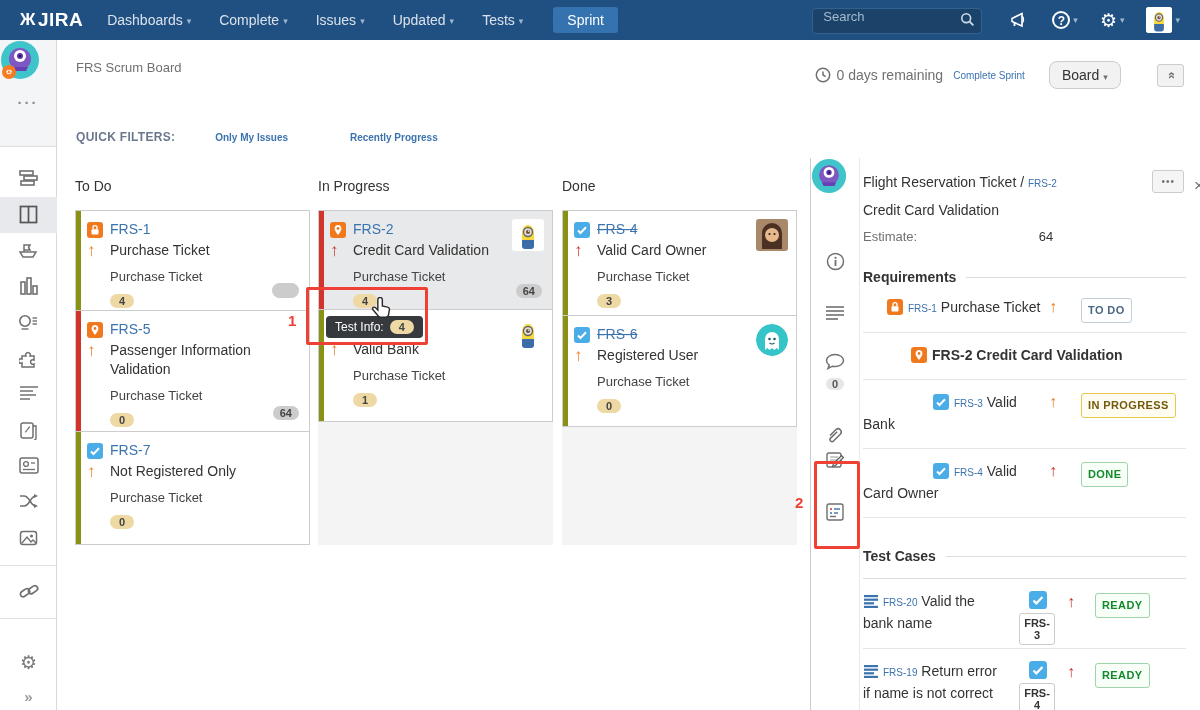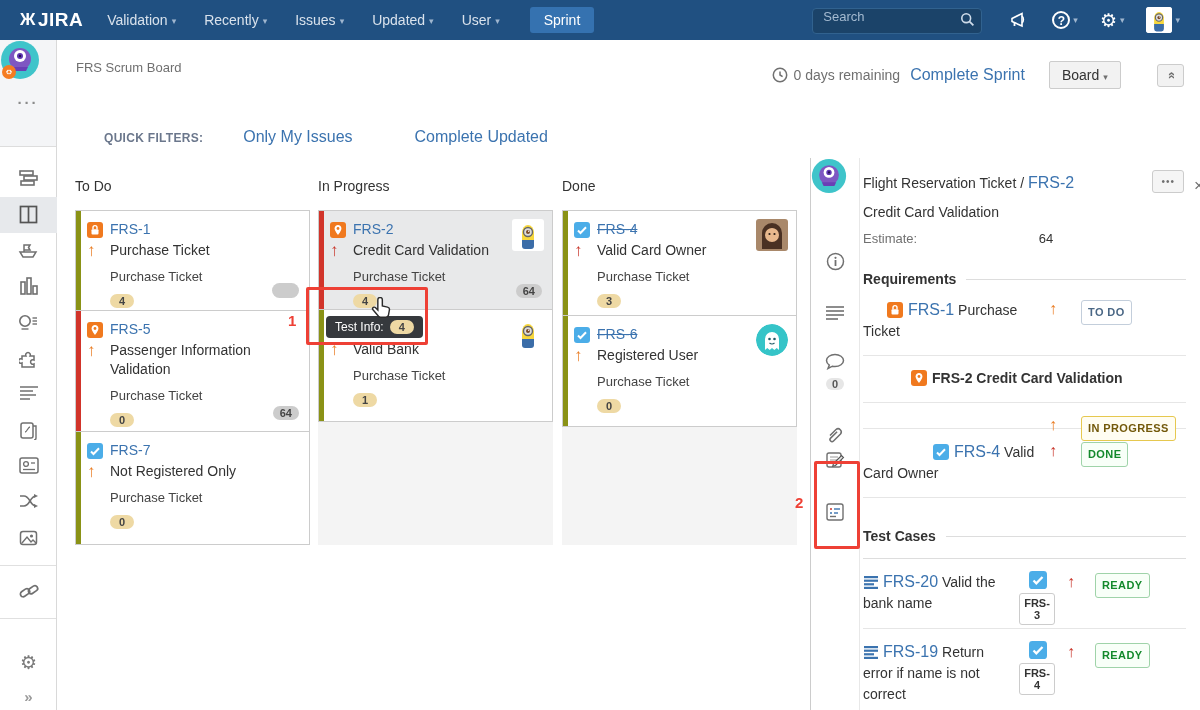"Validation" span { text: Validation -> Dashboards }
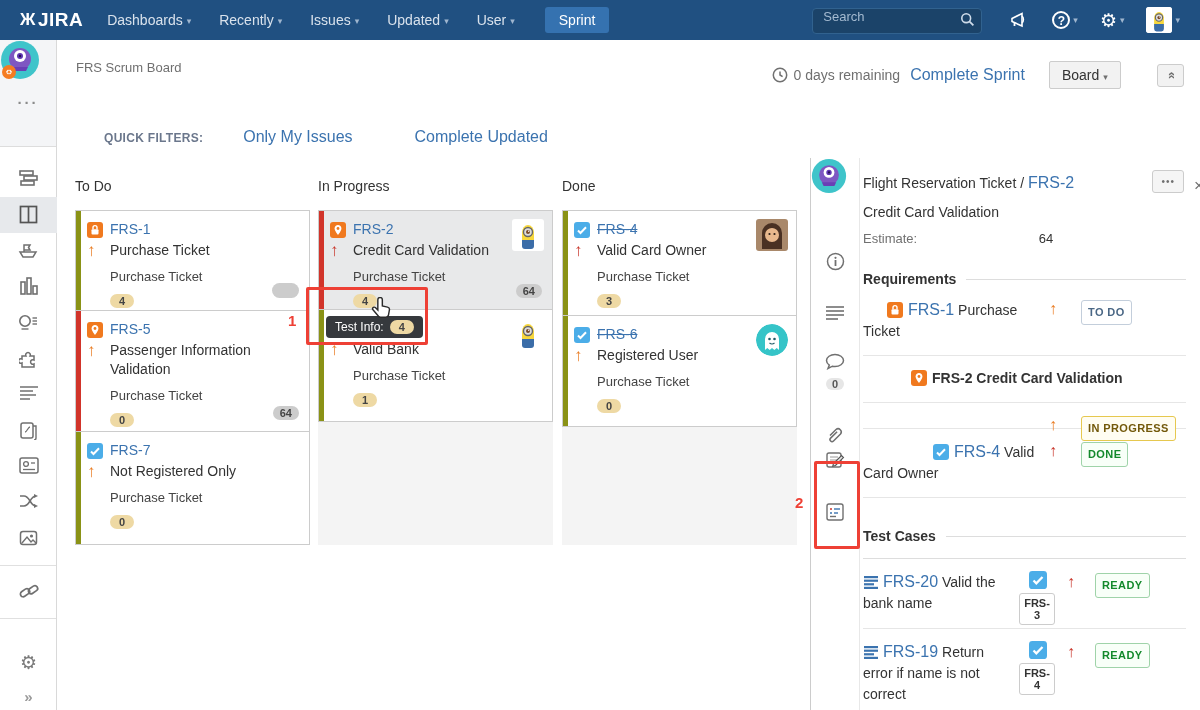"Recently" span { text: Recently -> Complete }
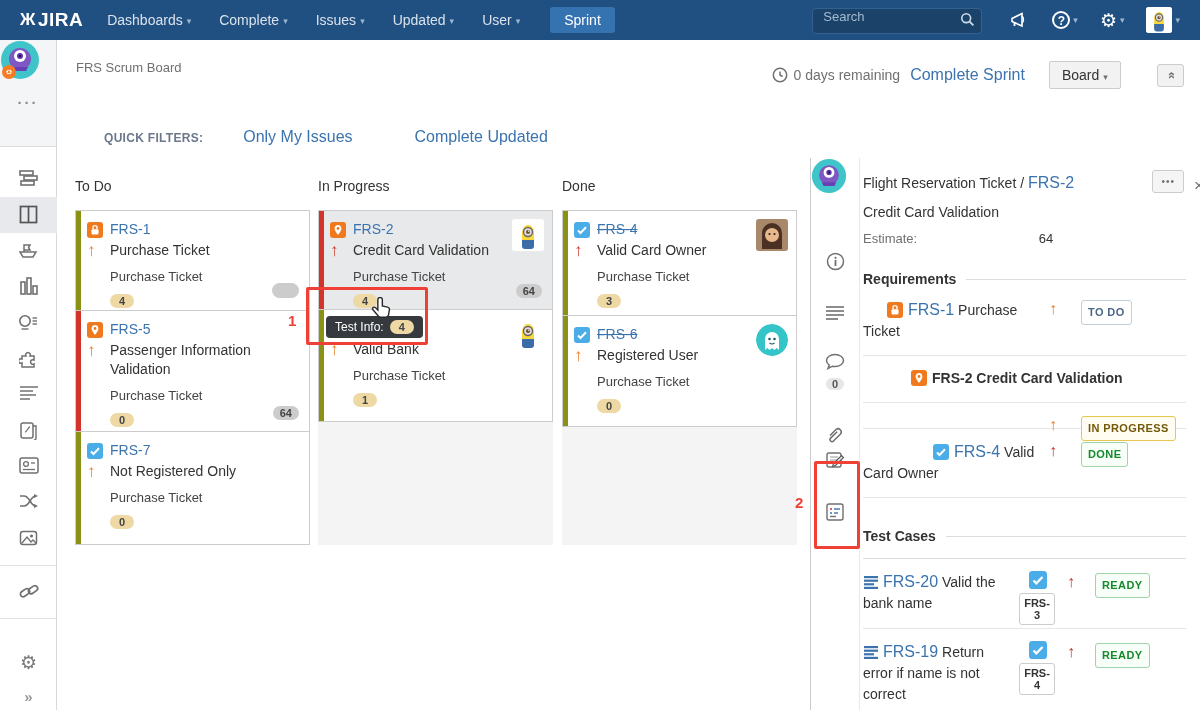"User" span { text: User -> Tests }
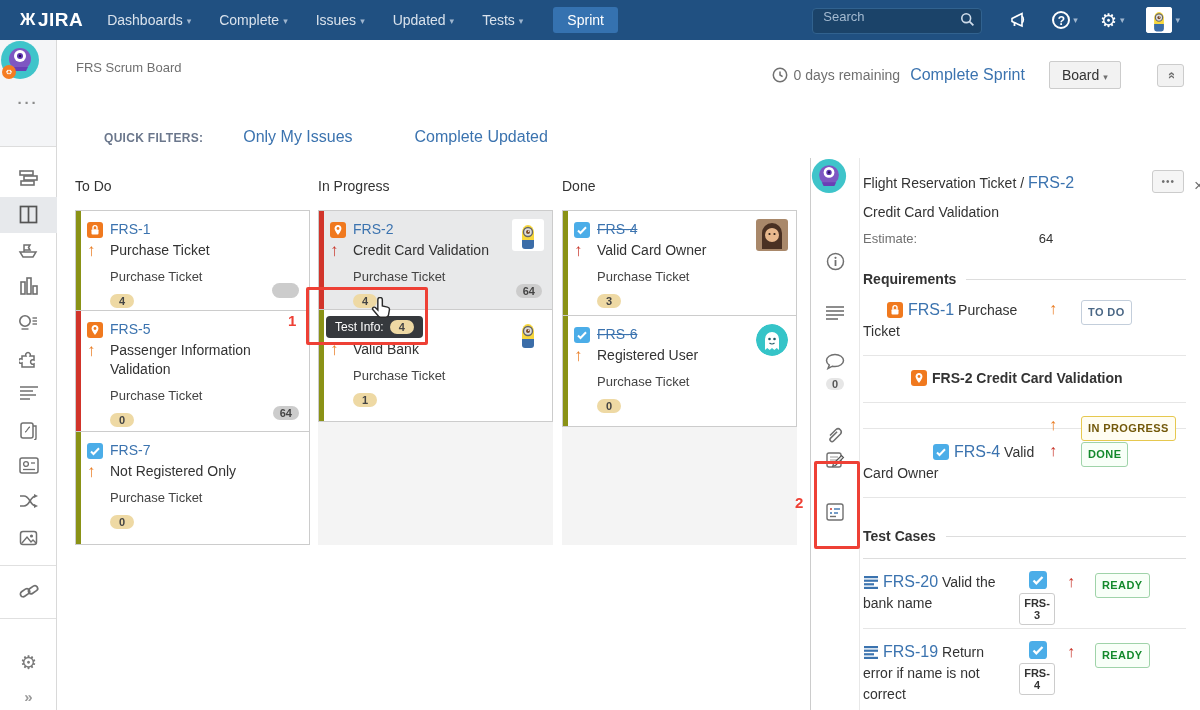"Complete Sprint" .link { font-size: 16px -> 10px }
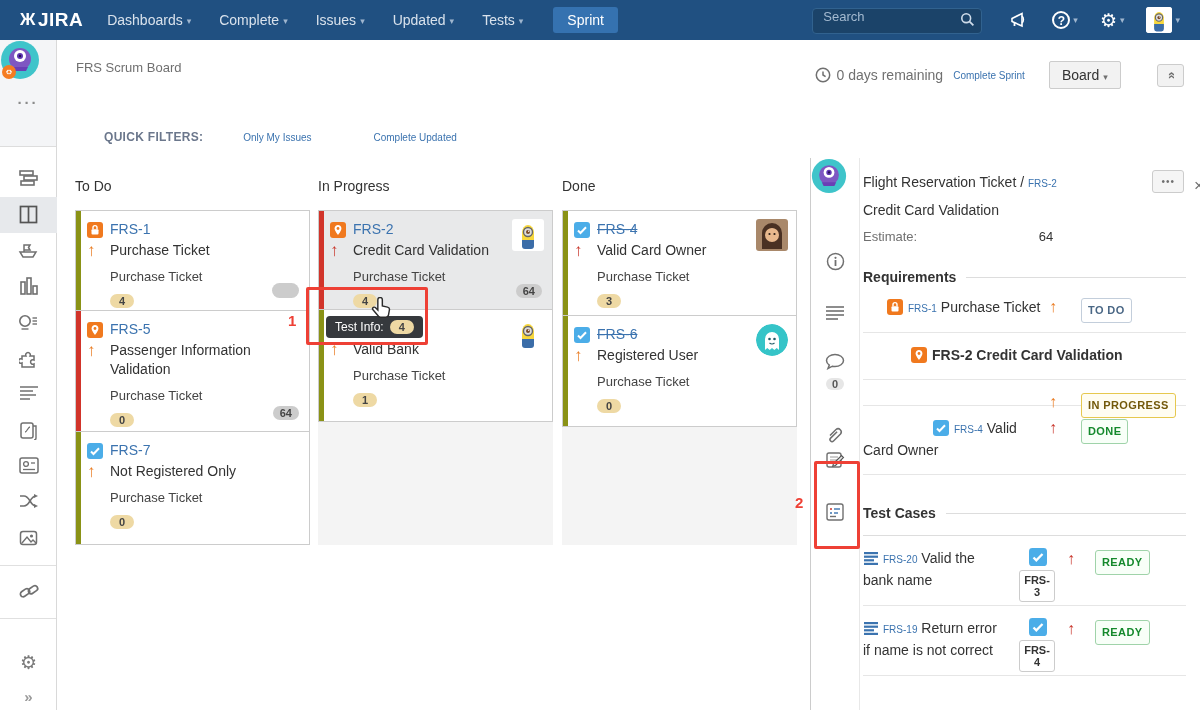"Board ▾" .btn-gray { border-radius: 2px -> 8px }
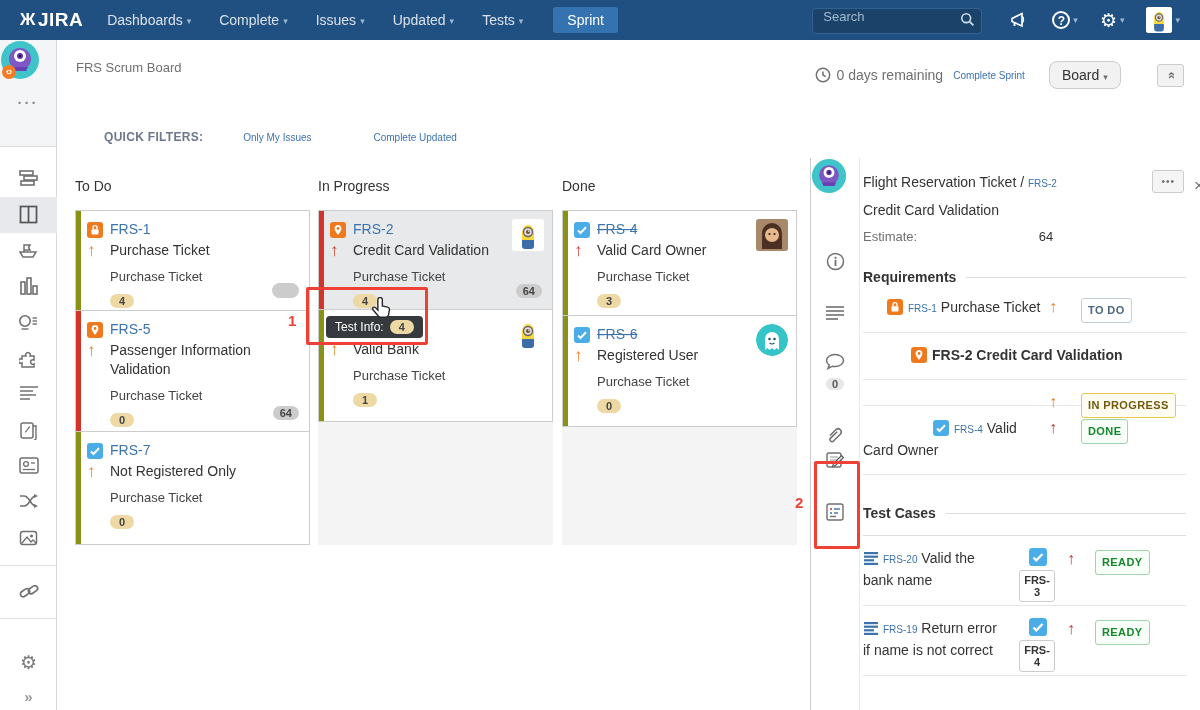"QUICK FILTERS:" .qf-label { margin-left: 28px -> none }
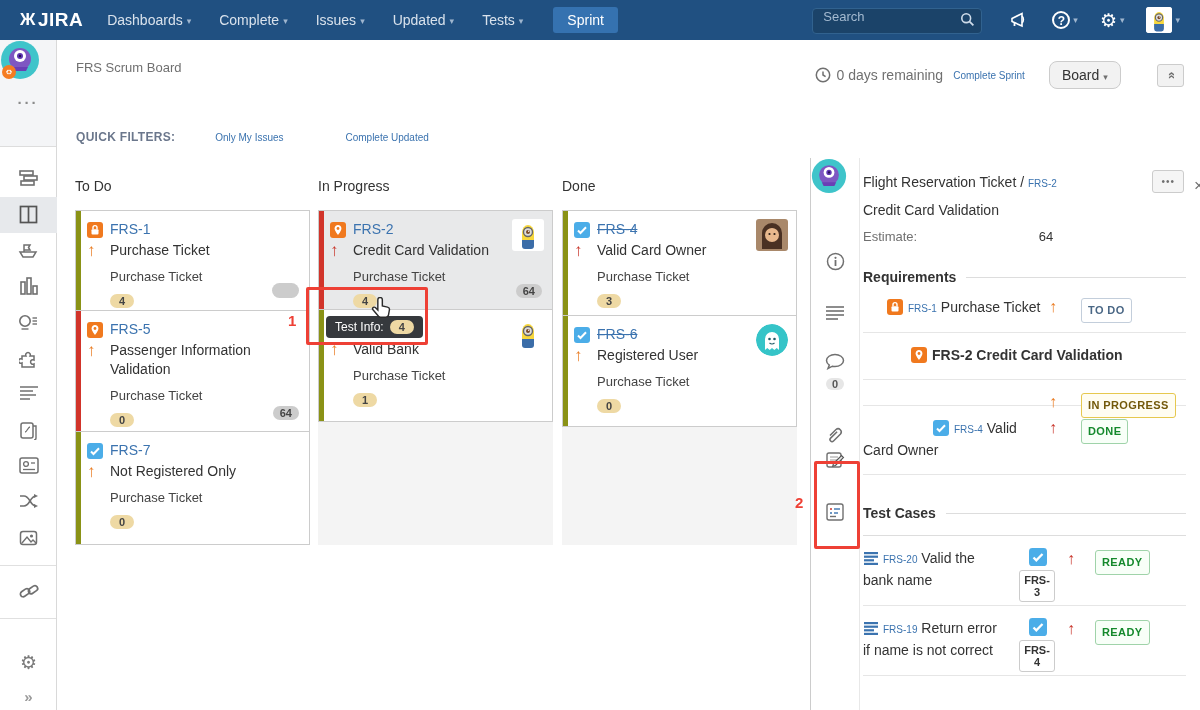"Only My Issues" .qf-link { font-weight: none -> bold }
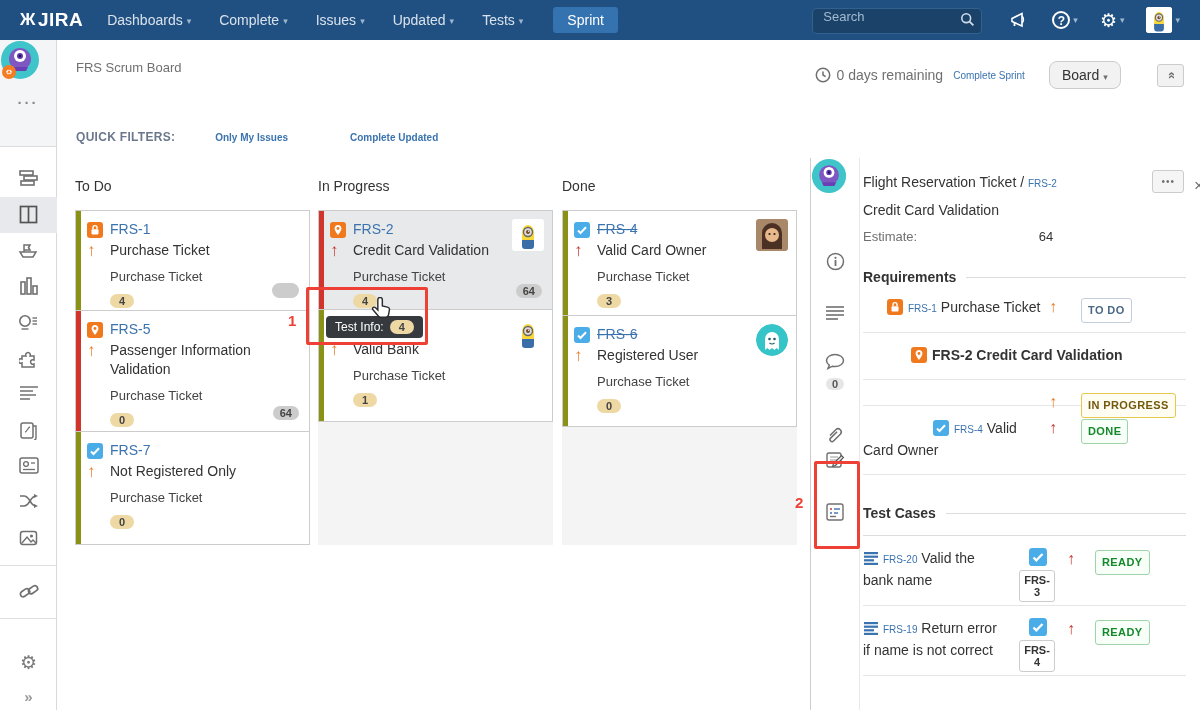"Complete Updated" a.link { text: Complete Updated -> Recently Progress }
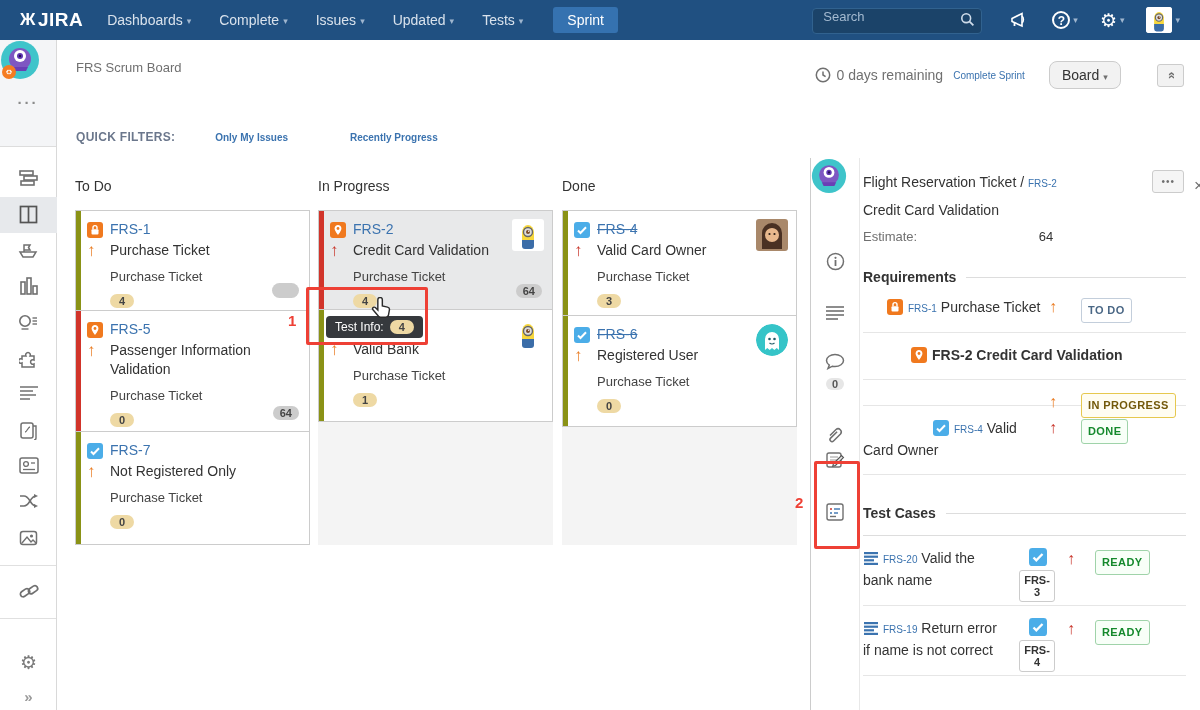"FRS-3 Valid Bank" div.req-text { html: none -> <div> <span> <svg> <rect></rect> <path></path> </svg> </span><a>FRS-3</a><span> Valid Bank</span> </div> }
